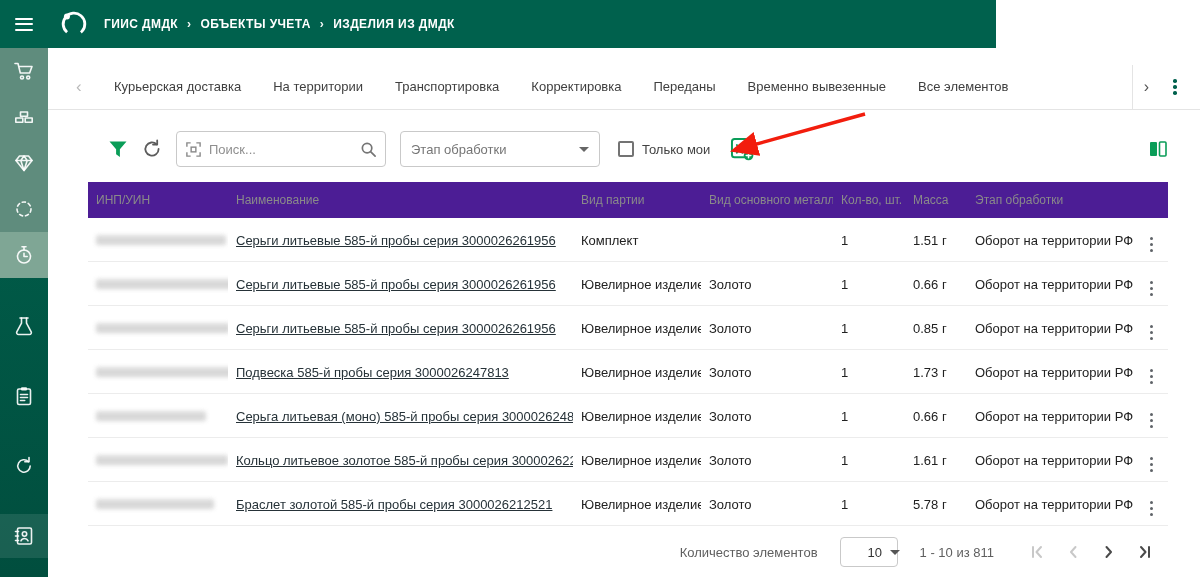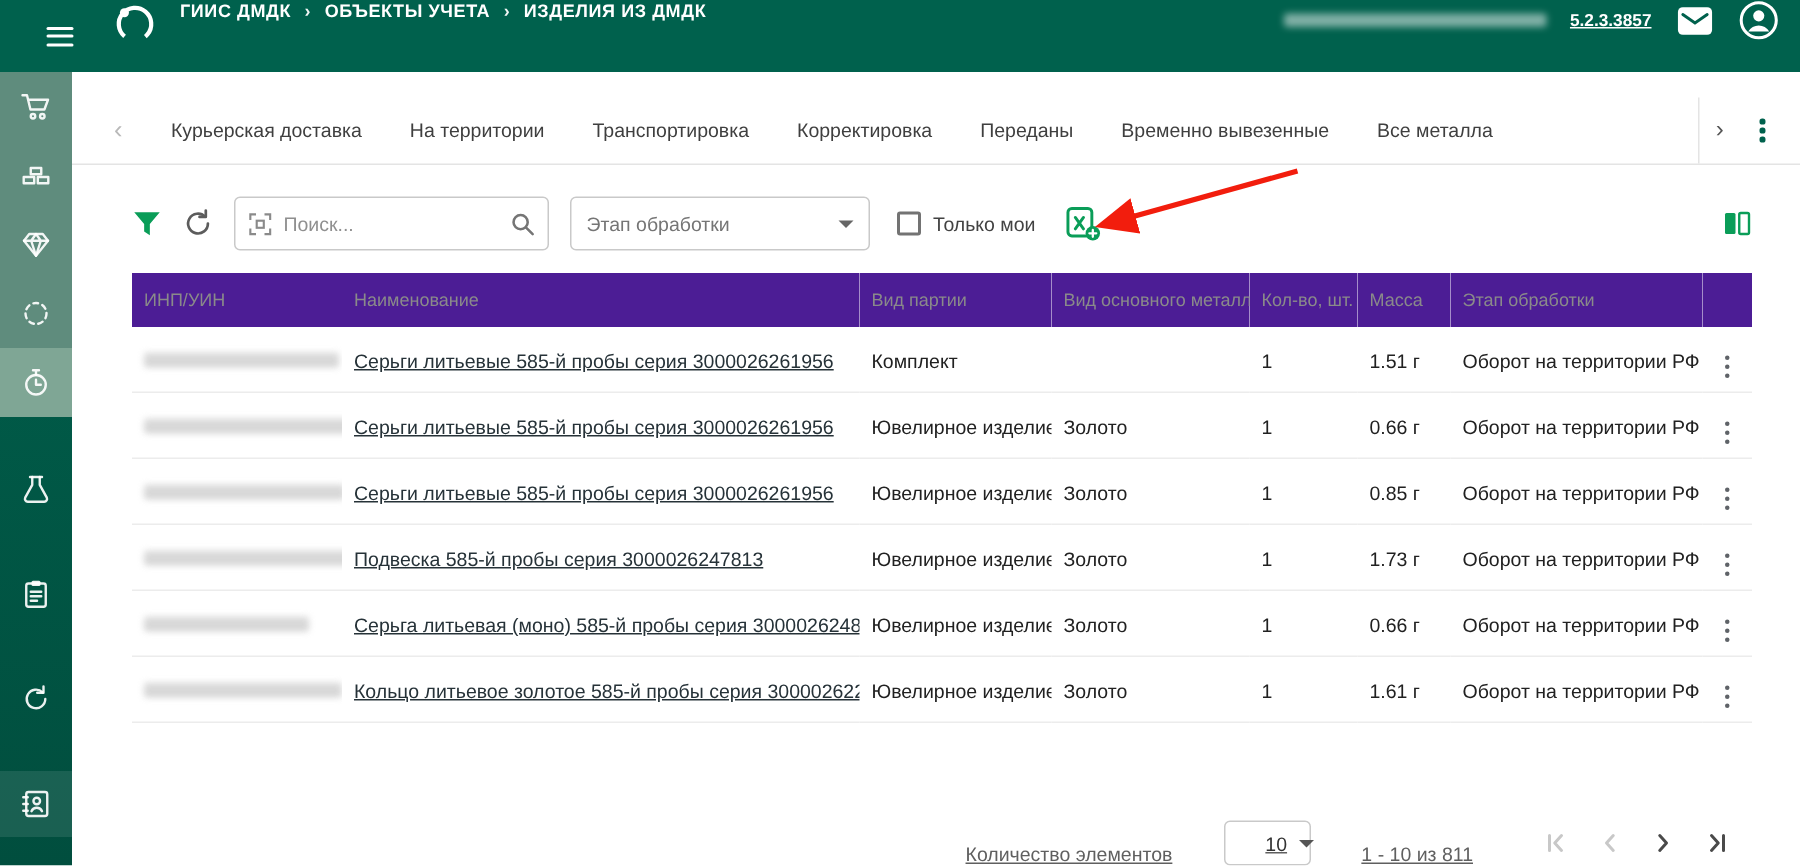"ГИИС ДМДК" .topbar { align-items: flex-start -> center; padding-left: 16px -> none; width: 1200px -> 996px }
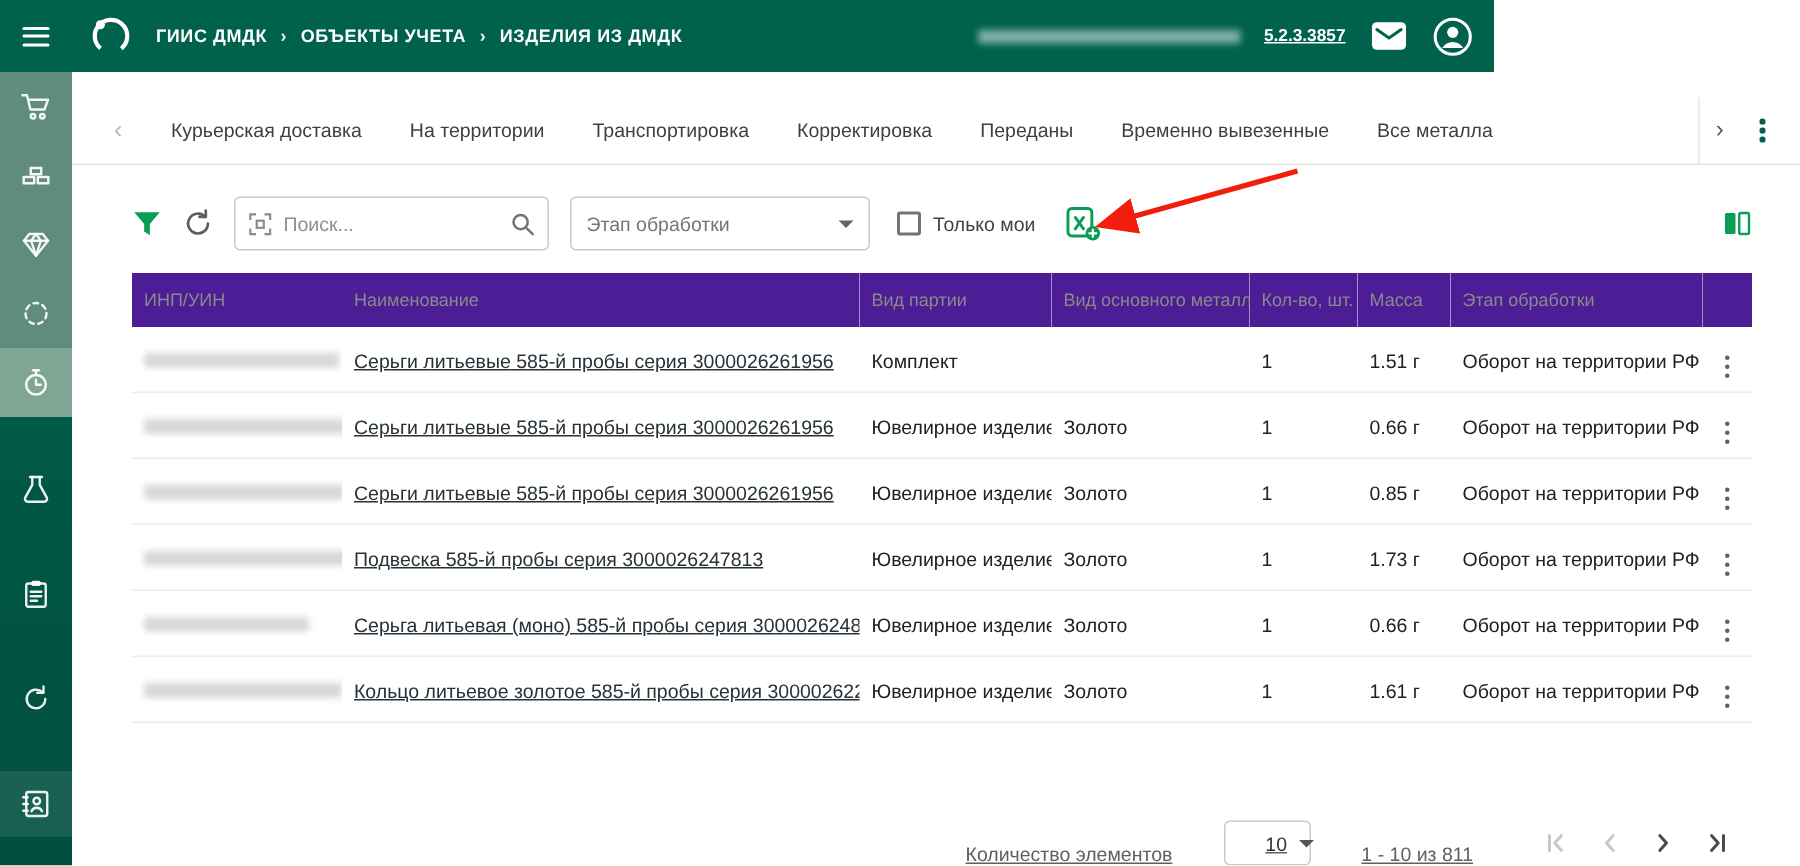"5.2.3.3857" div.topbar-right { html: <div> <span></span> <a>5.2.3.3857</a> <span> <svg> <rect></rect> <path></path> </svg> </span> <span> <svg> <circle></circle> <circle></circle> <path></path> </svg> </span> </div> -> none }
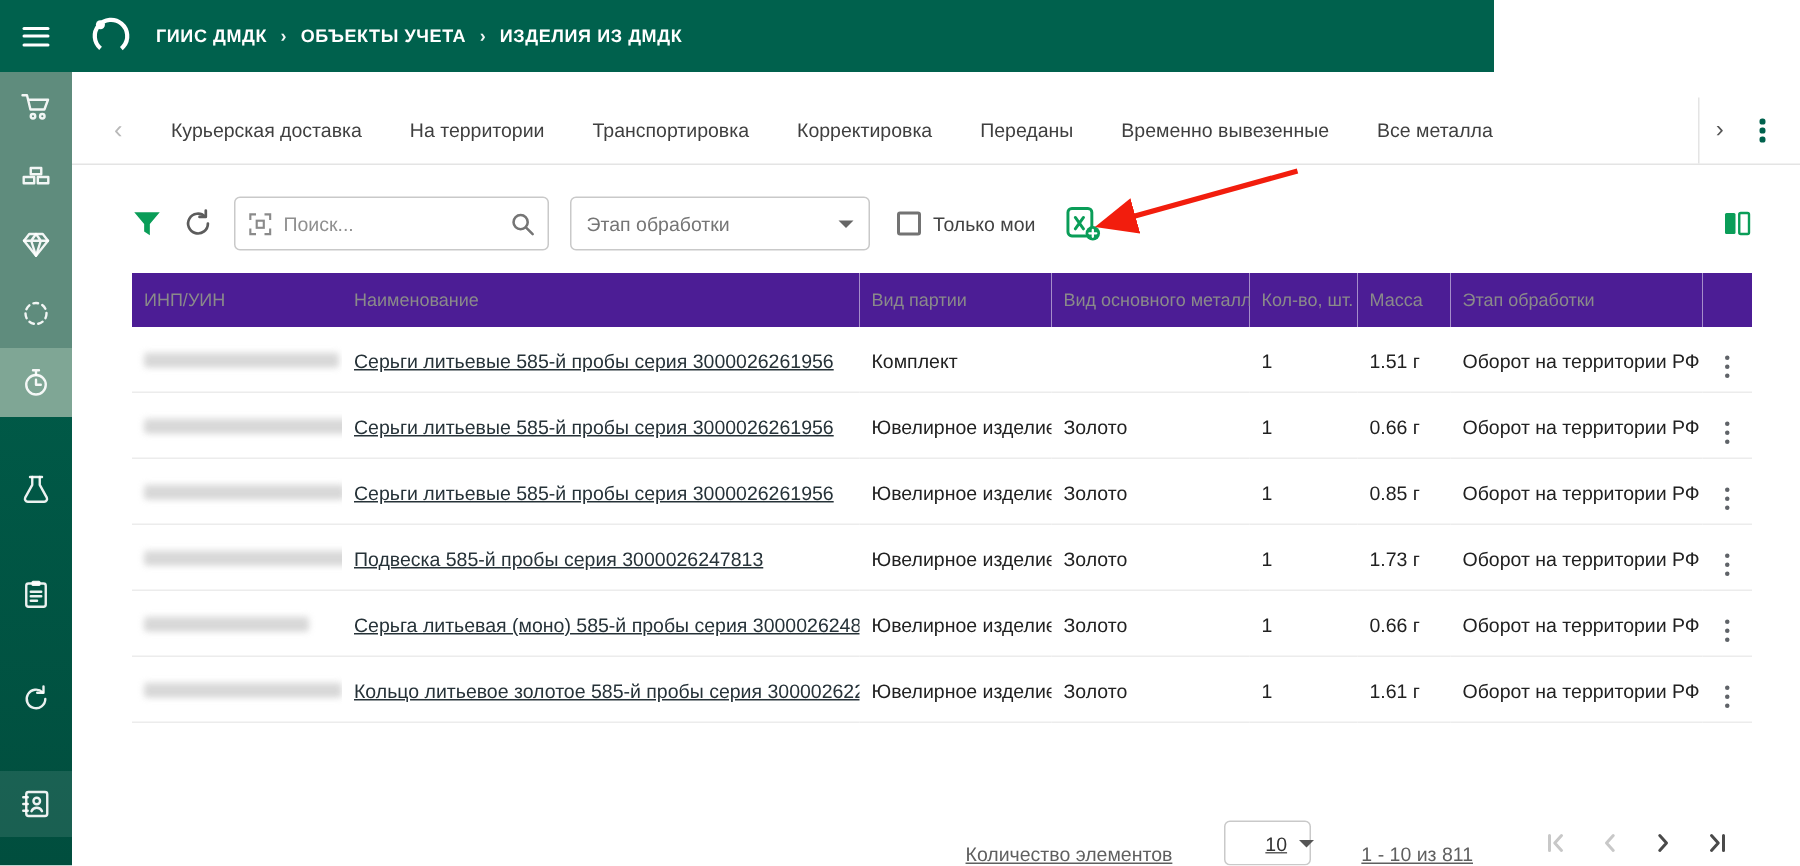"Все металла" span { text: металла -> элементов }
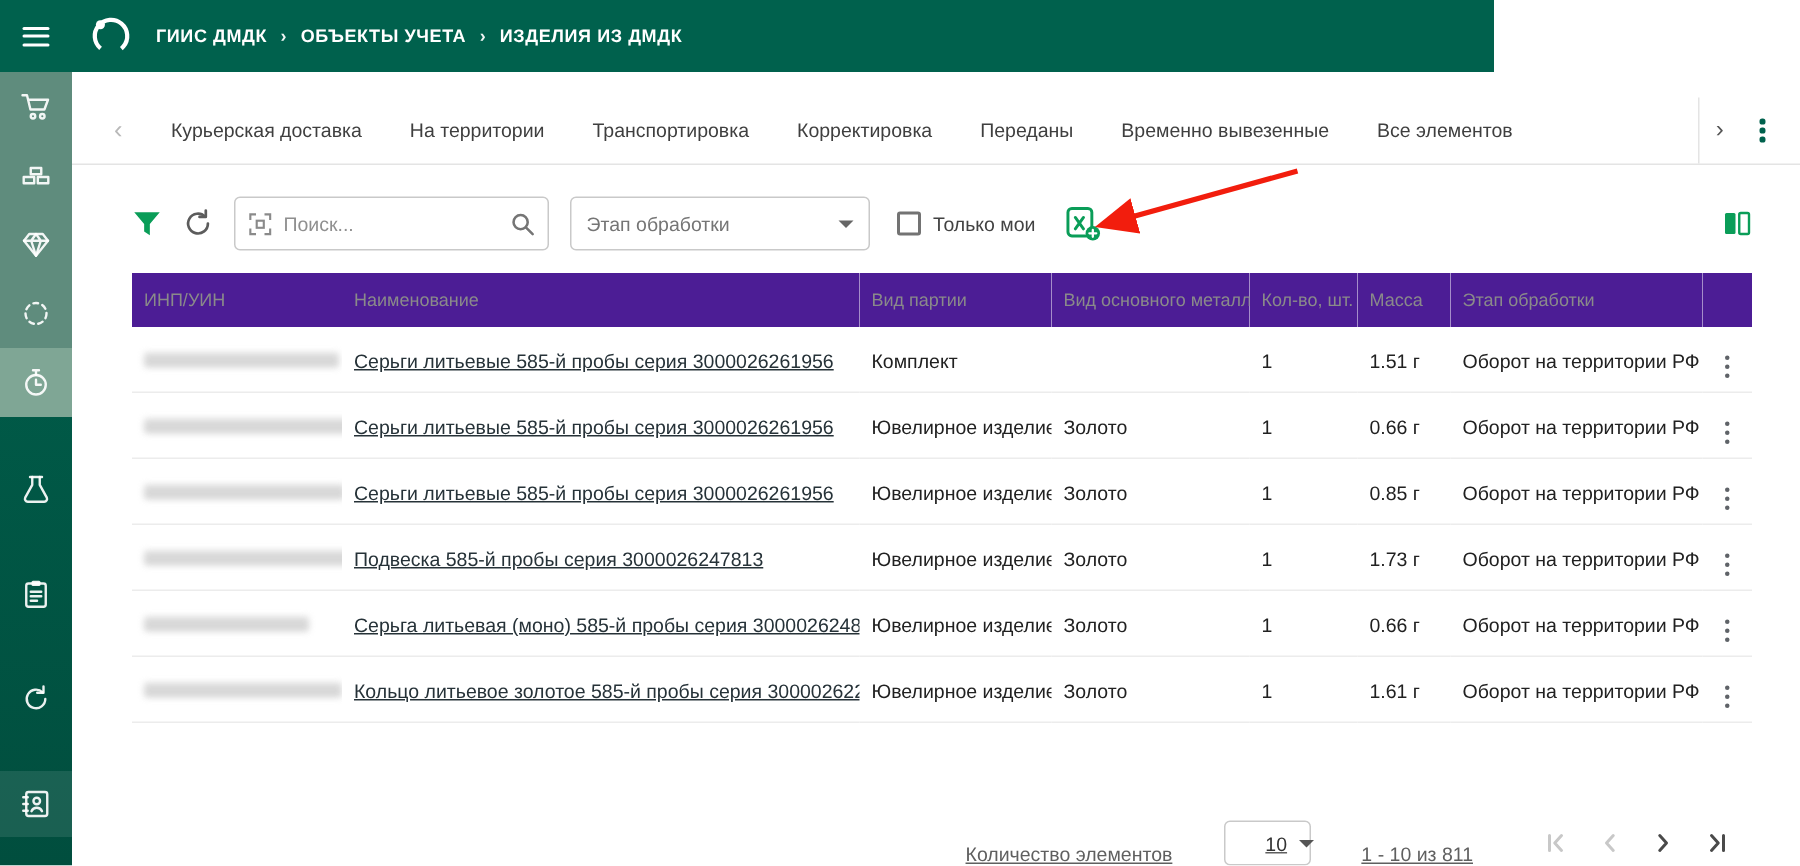"Поиск..." .filterbar { padding: 6px 32px 0 40px -> 6px 32px 0 60px }
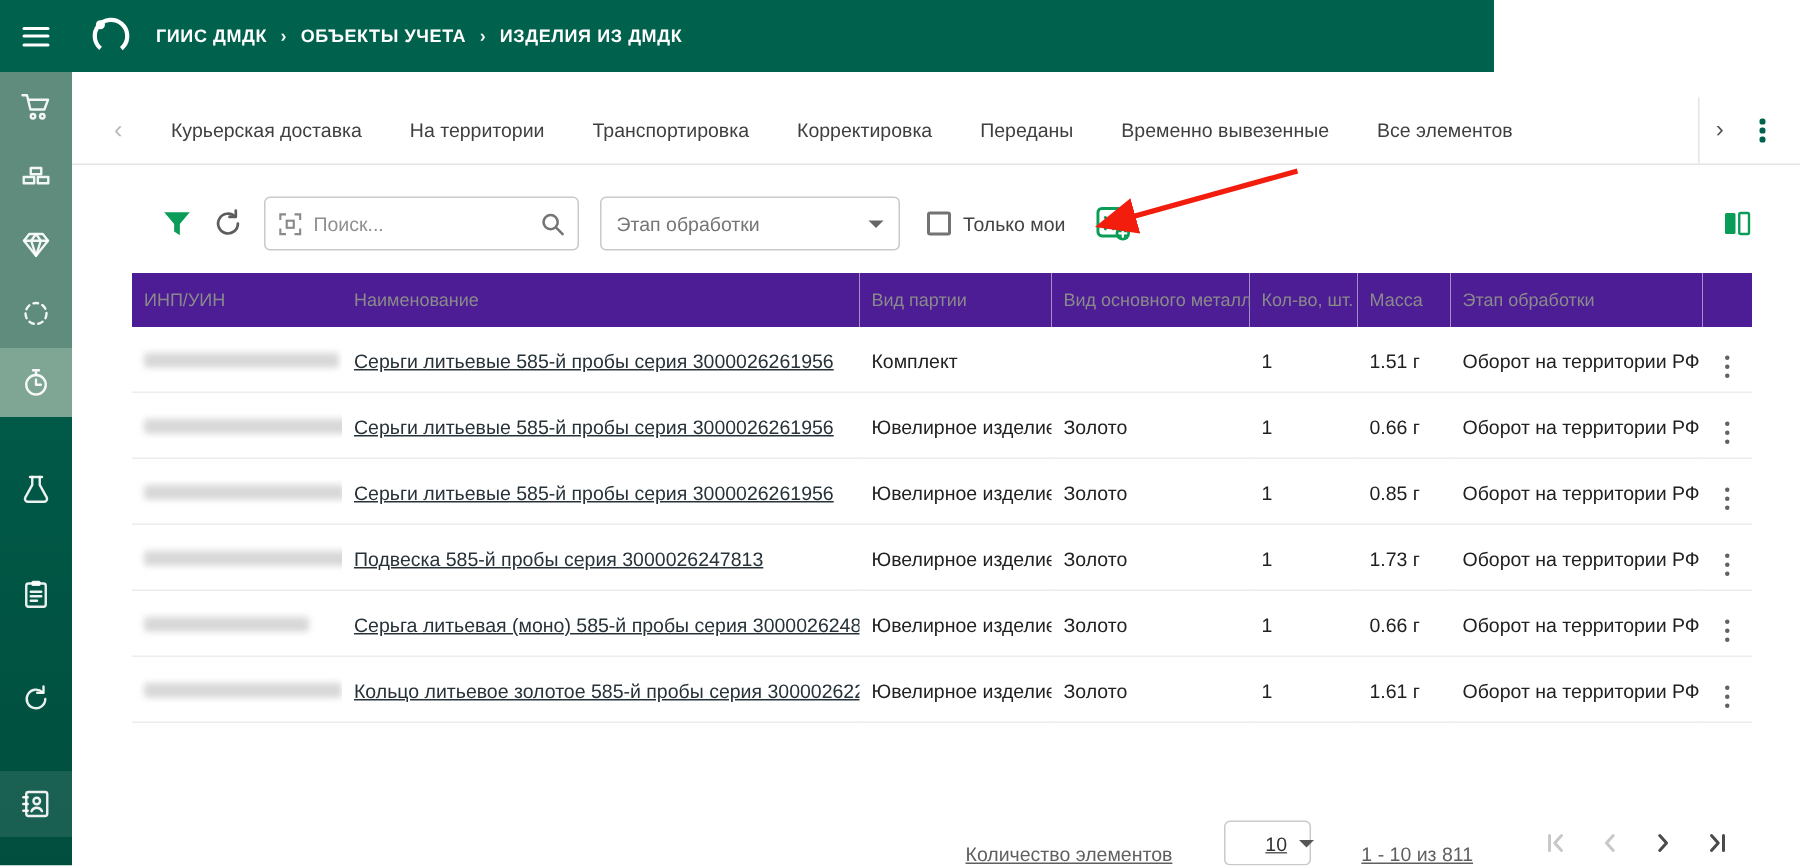"Браслет золотой 585-й пробы серия" tr { html: none -> <tr> <td><span></span></td> <td><a>Браслет золотой 585-й пробы серия 3000026212521</a></td> <td>Ювелирное изделие</td> <td>Золото</td> <td>1</td> <td>5.78 г</td> <td>Оборот на территории РФ</td> <td><span> <i></i> <i></i> <i></i> </span></td> </tr> }
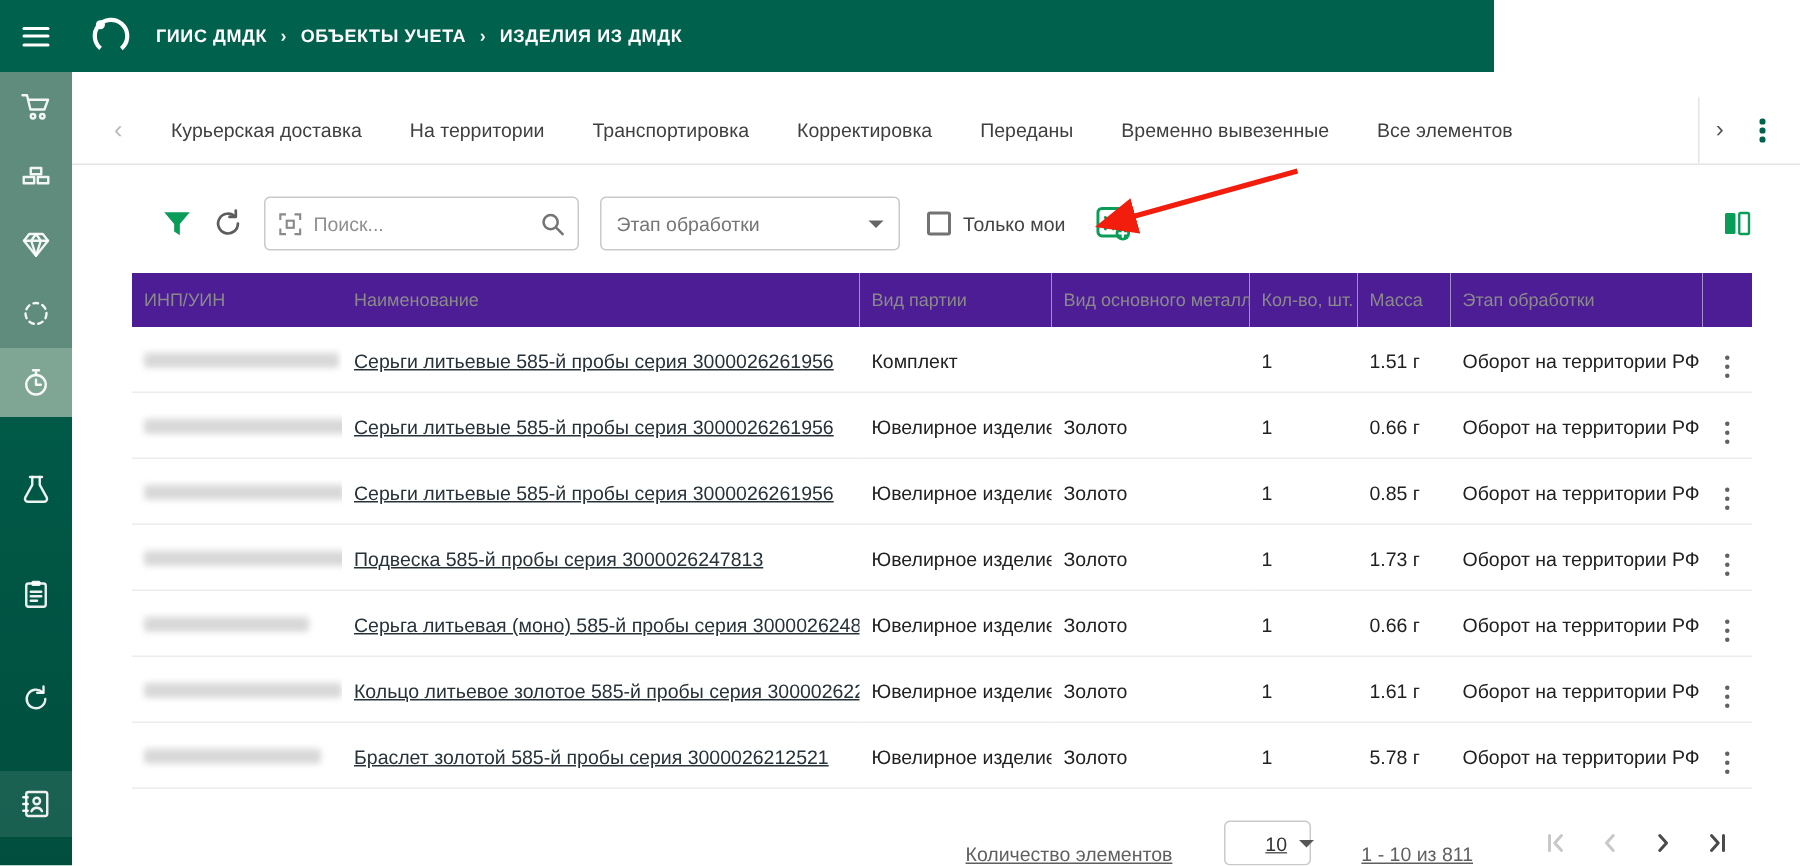"Количество элементов" .pagination { align-items: flex-end -> center; gap: 34px -> 22px; text-decoration: underline -> none }
